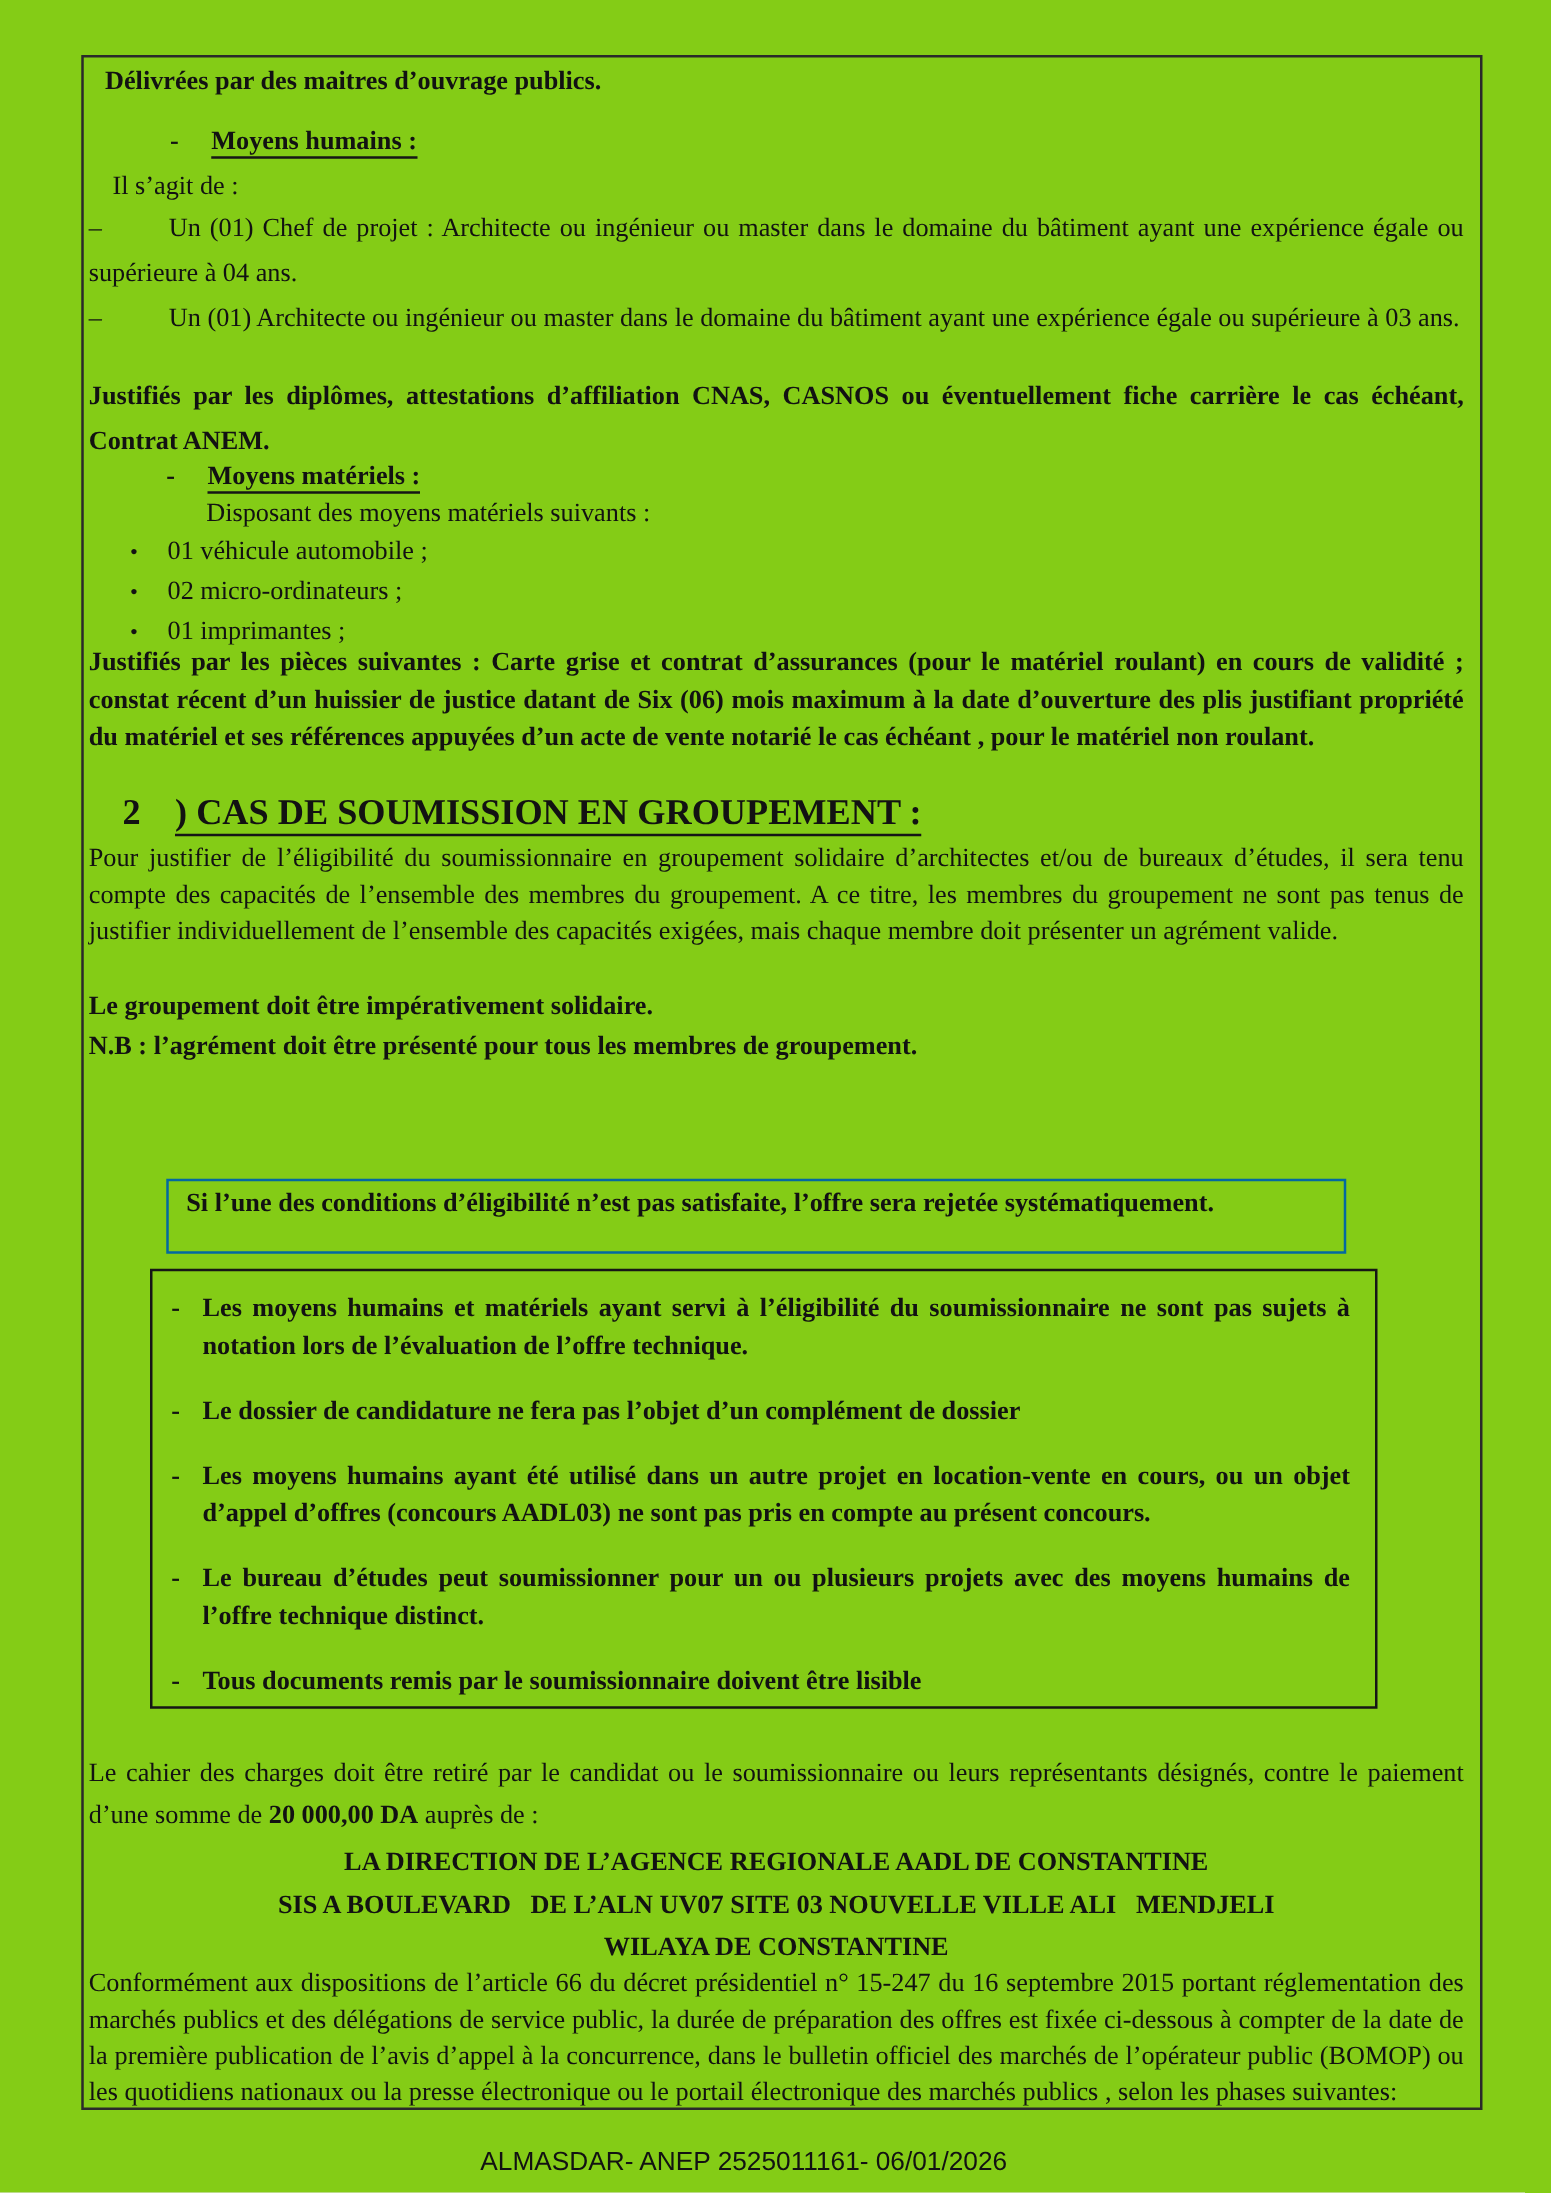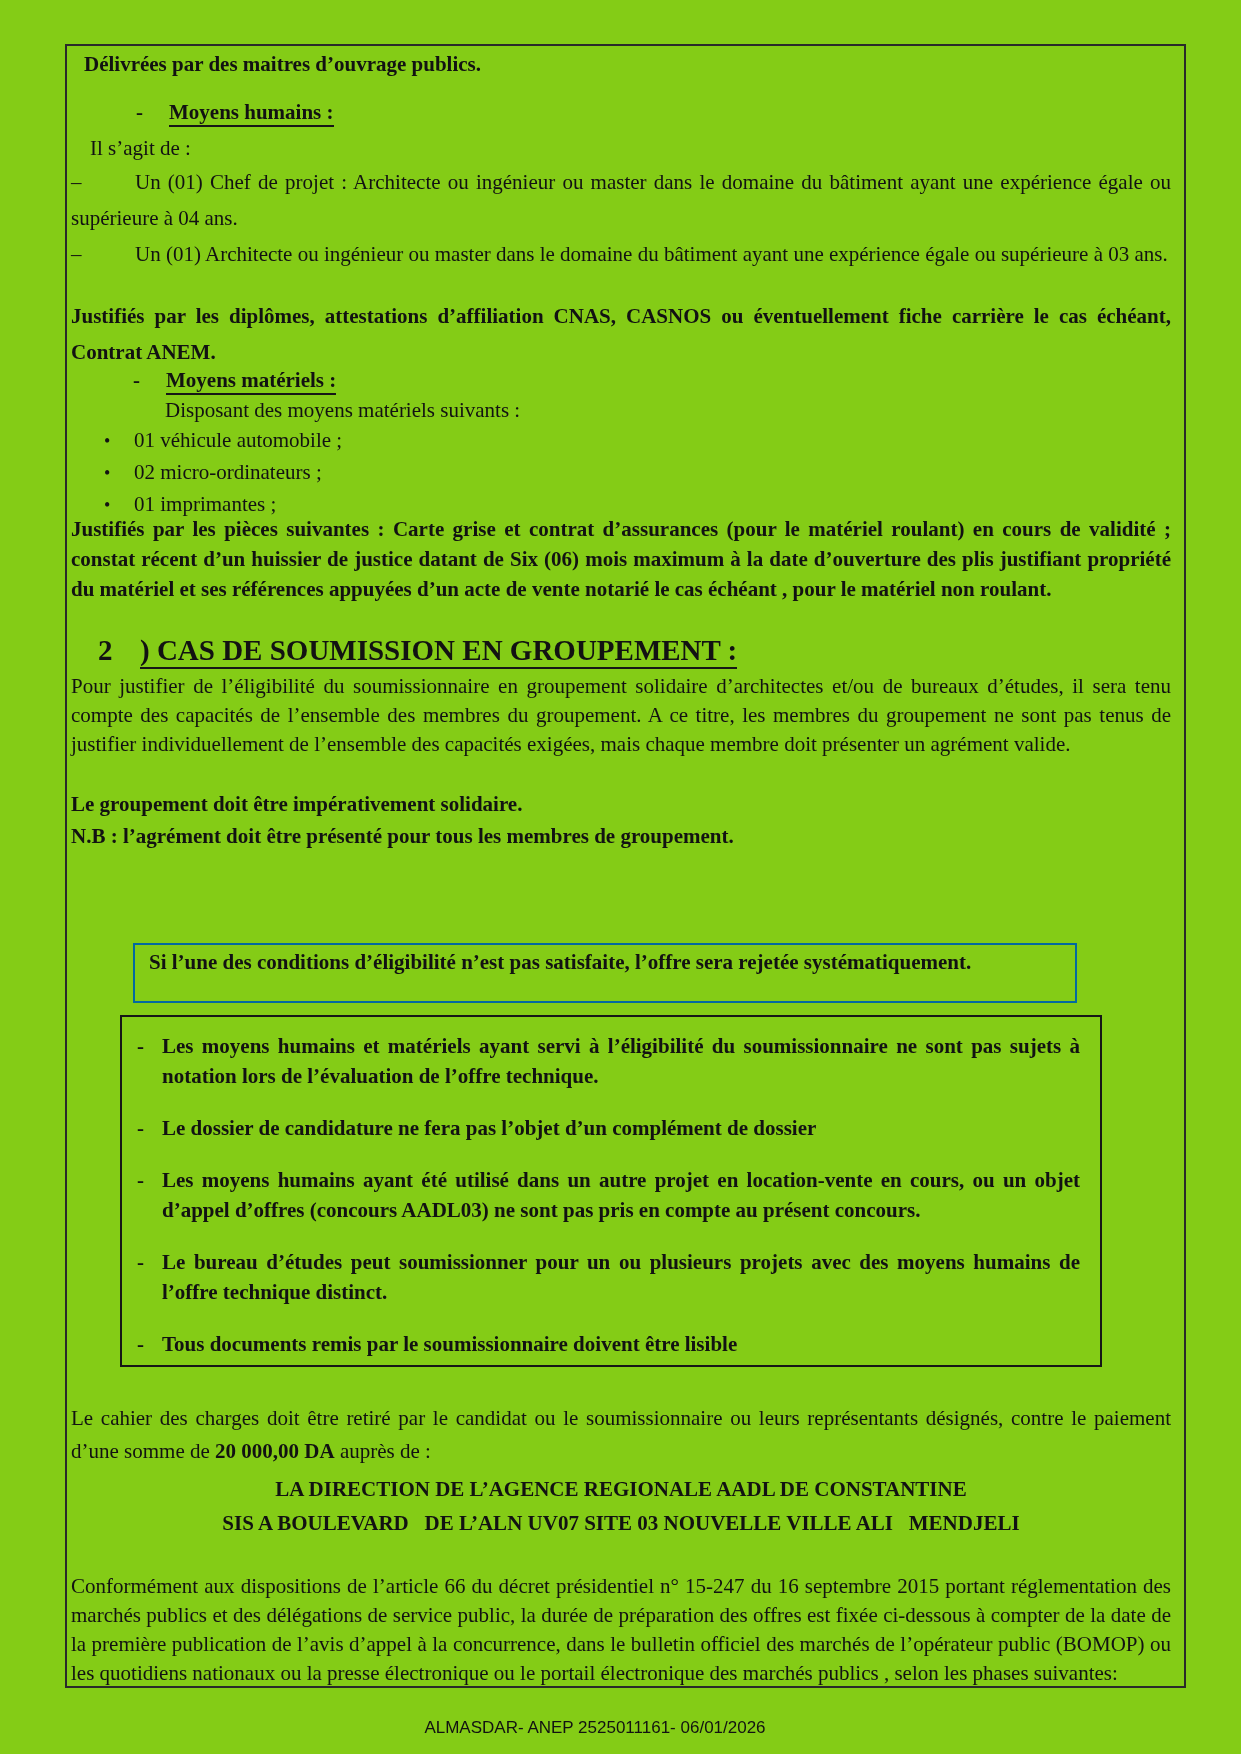"WILAYA DE CONSTANTINE" div { html: none -> <div>WILAYA DE CONSTANTINE</div> }
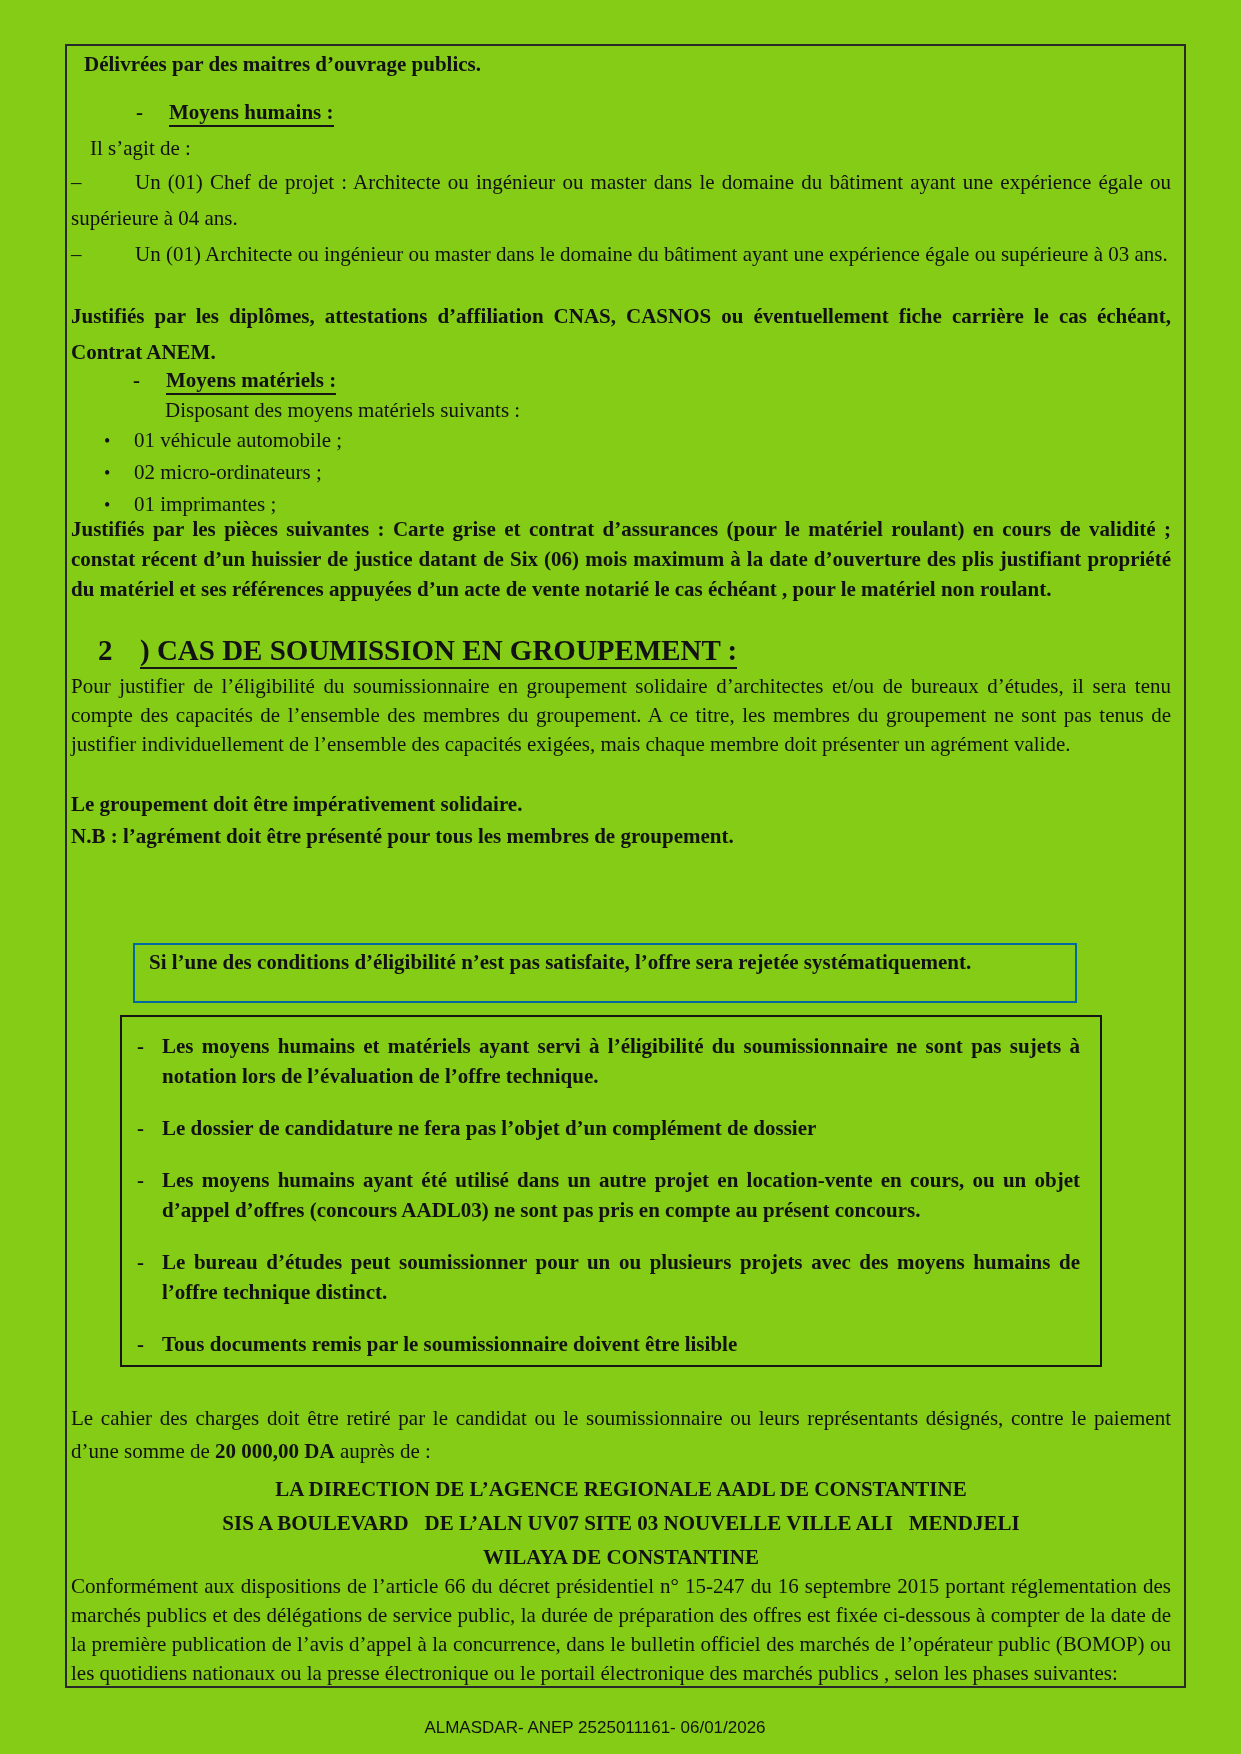"ALMASDAR- ANEP 2525011161- 06/01/2026" .footer { font-size: 17px -> 21px }
